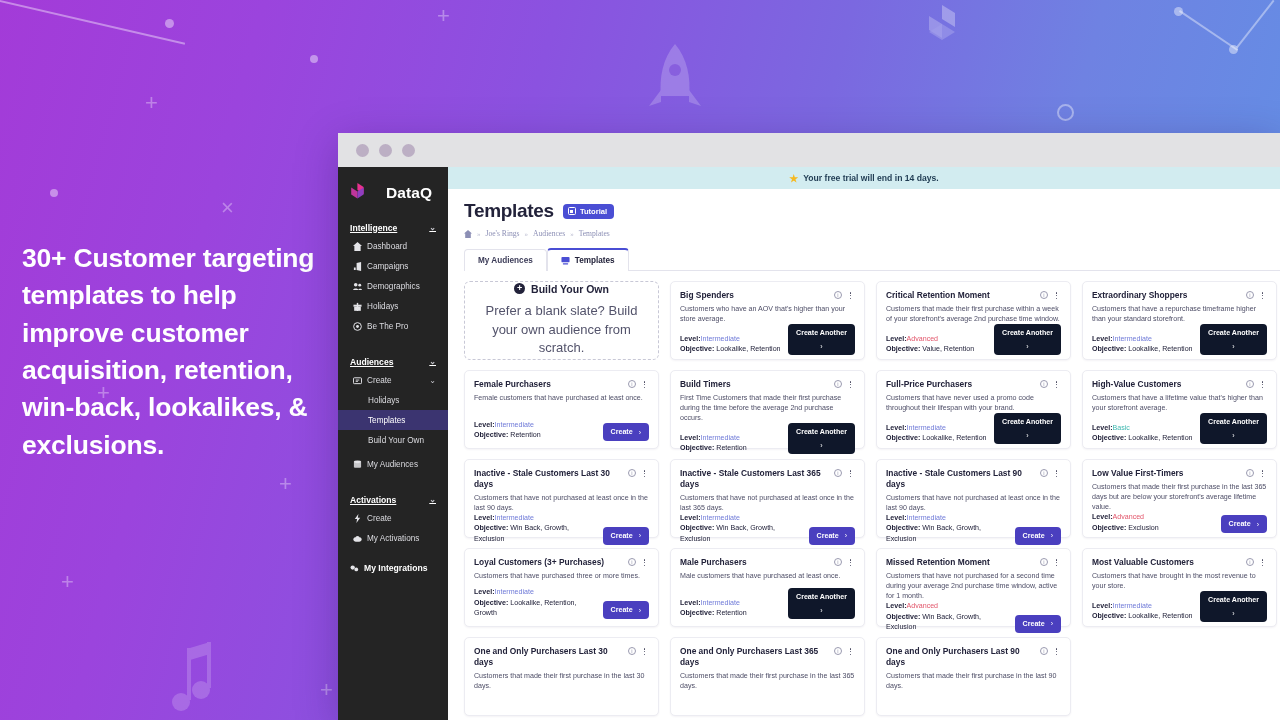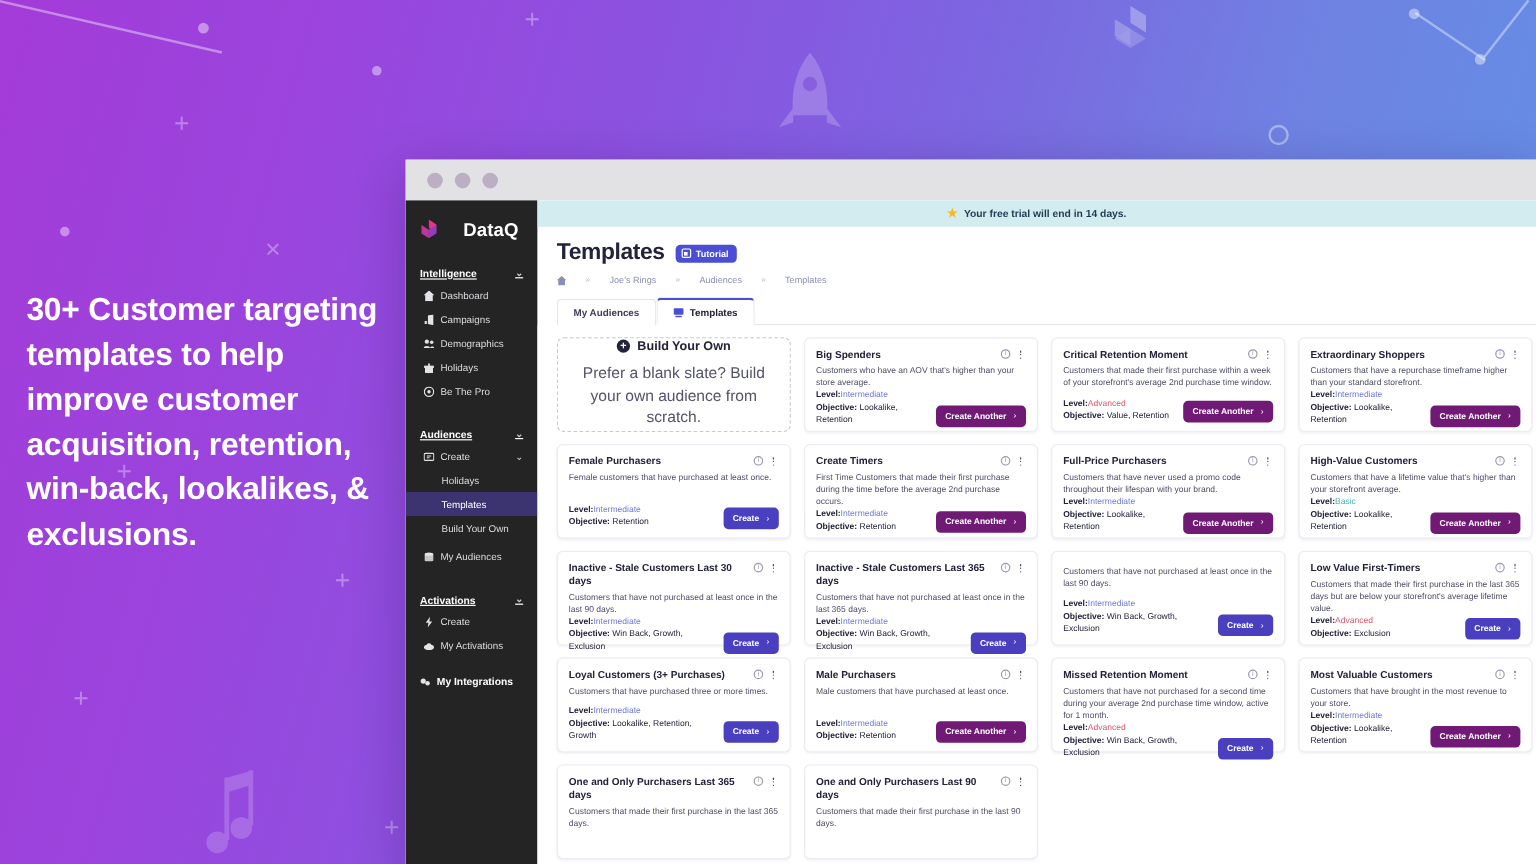"Joe's Rings" .crumbs { font-family: none -> Liberation Serif, serif; gap: 16px -> 5px }
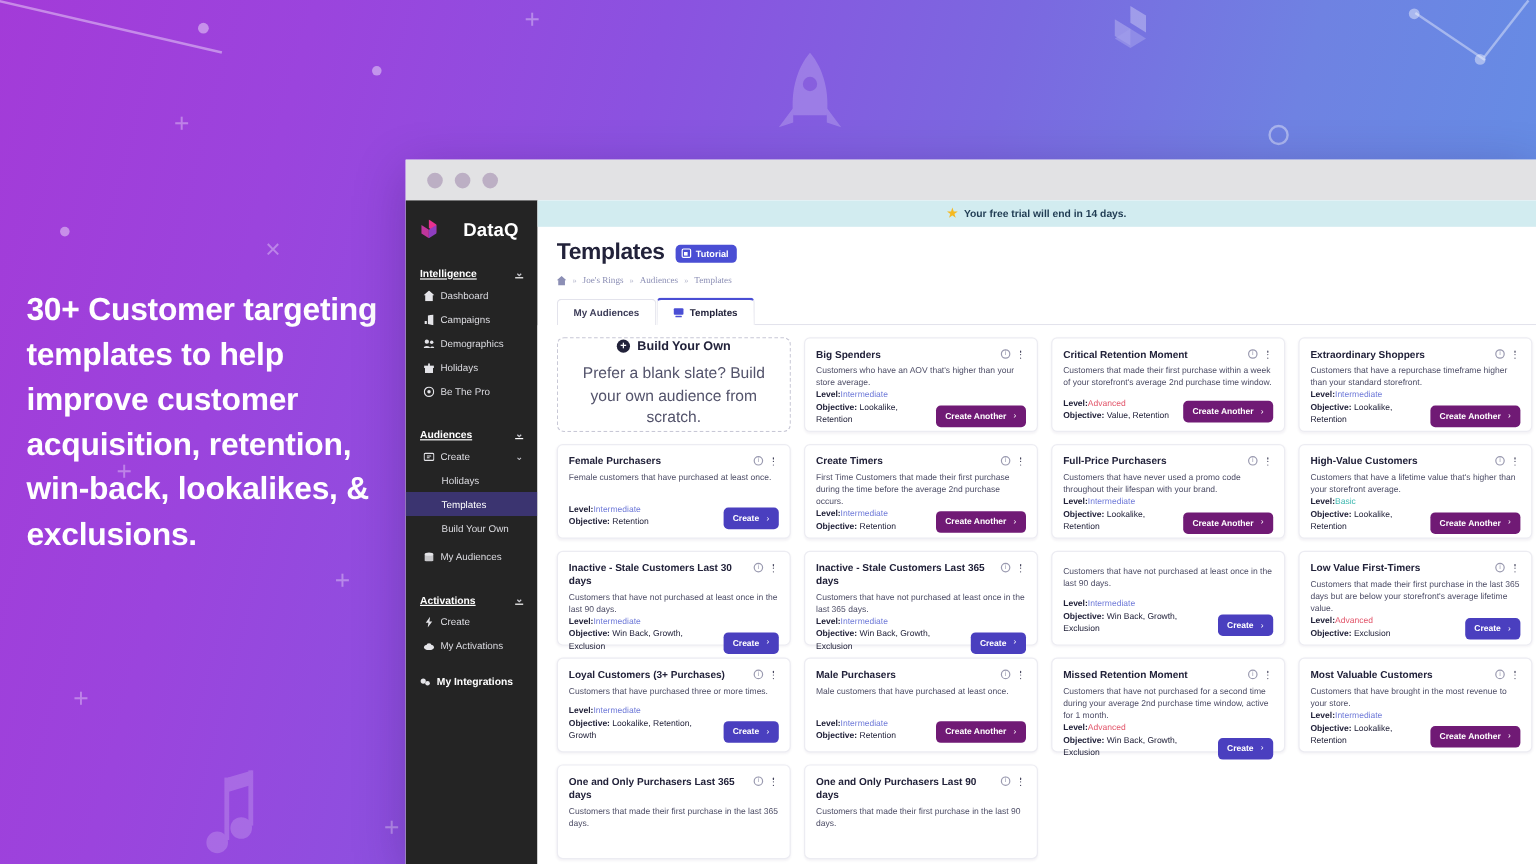"Create Another" .btn.dark { background: #701a75 -> #0f172a; flex-direction: none -> column }
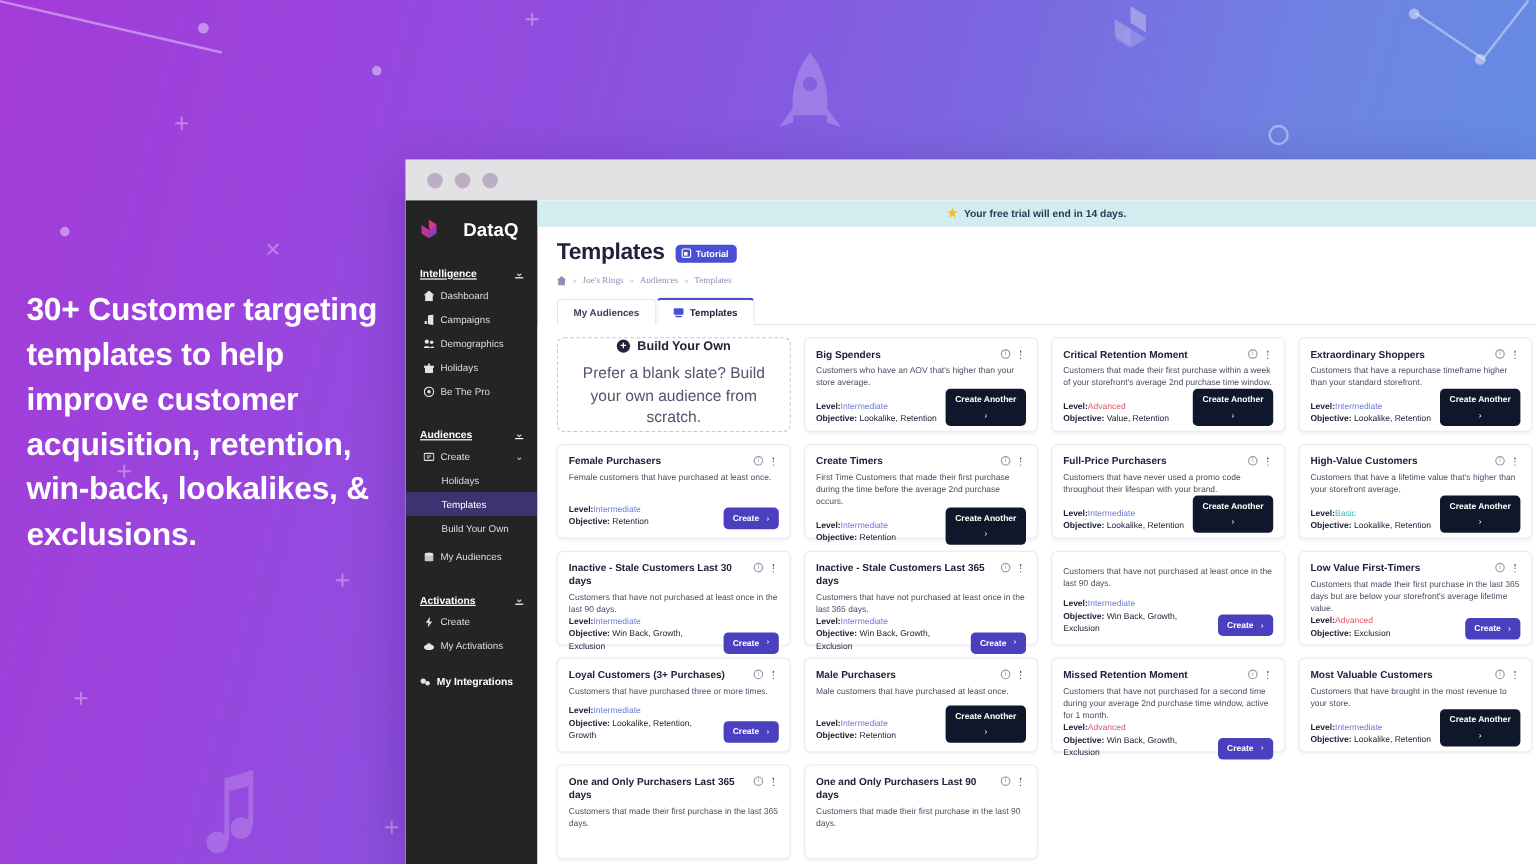"Create Timers" div.card-title { text: Create -> Build }
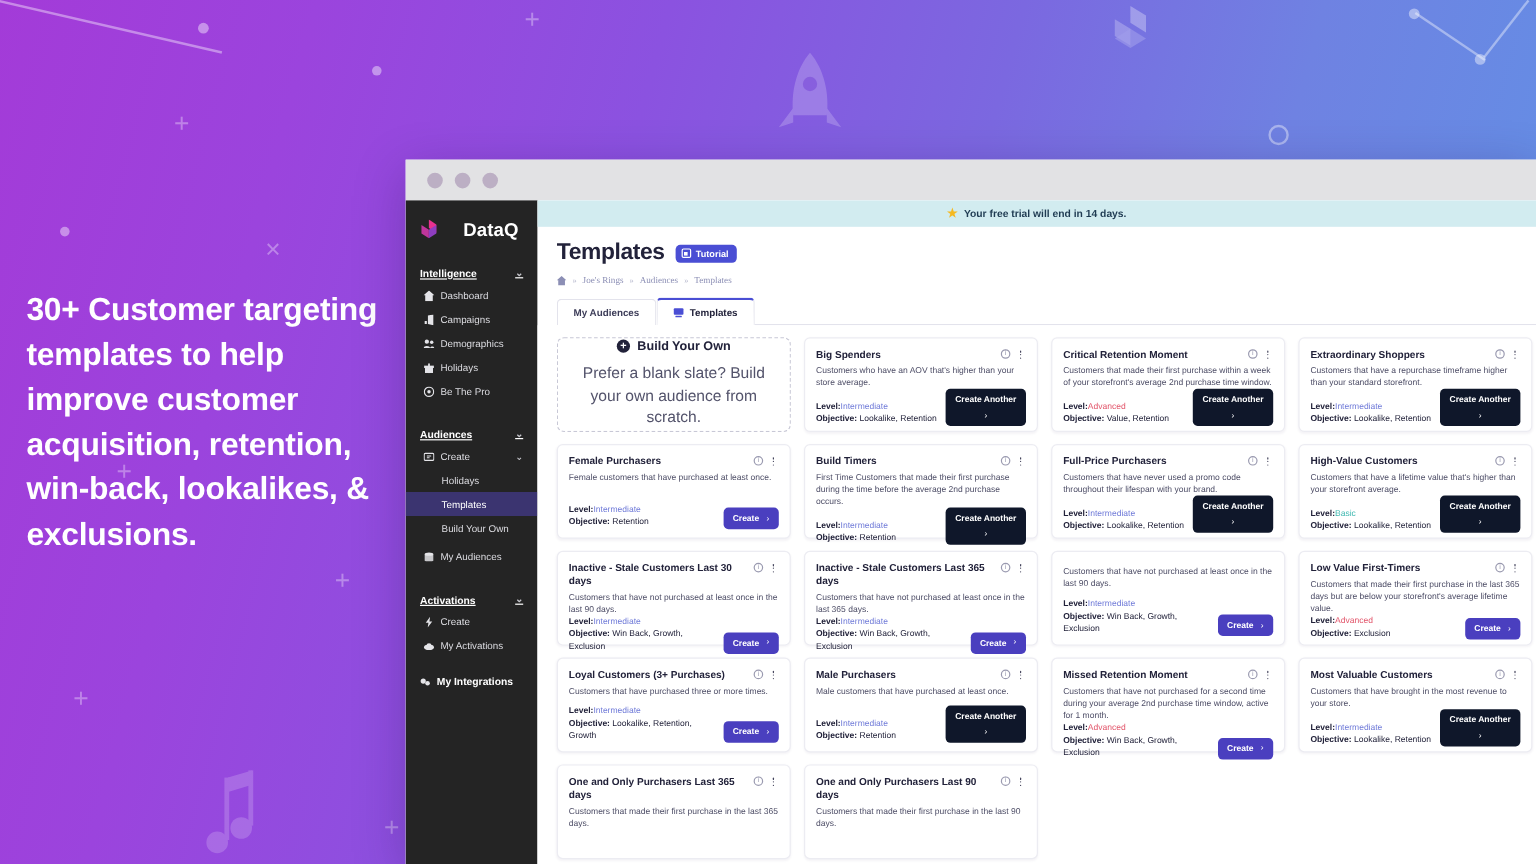"Inactive - Stale Customers Last 90" div.card-top { html: none -> <div> <div>Inactive - Stale Customers Last 90 days</div> <i>i</i> <span> <i></i> <i></i> <i></i> </span> </div> }
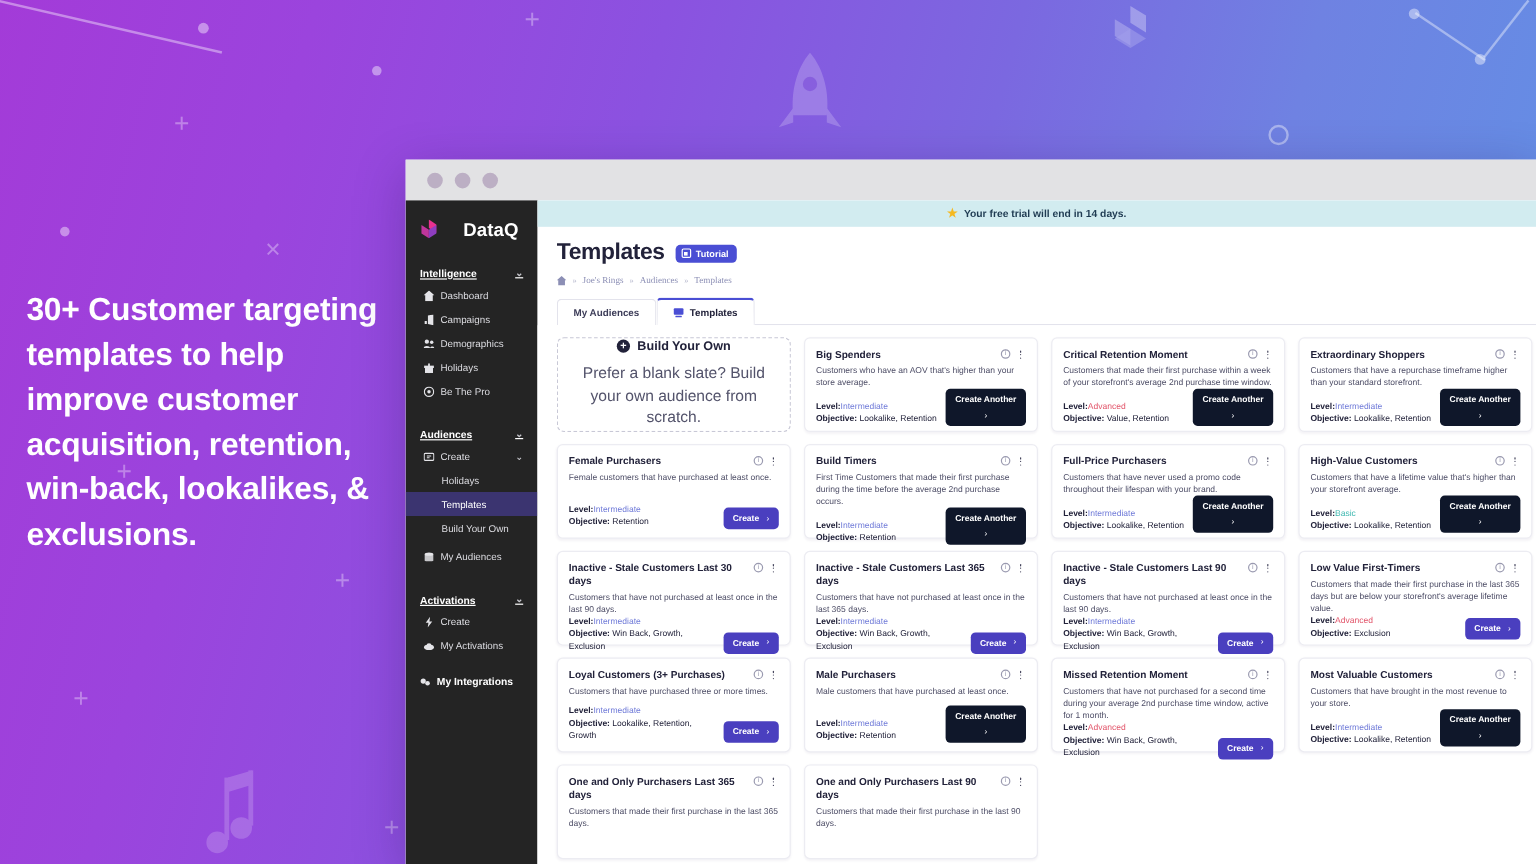"One and Only Purchasers Last 30" div.card { html: none -> <div> <div> <div>One and Only Purchasers Last 30 days</div> <i>i</i> <span> <i></i> <i></i> <i></i> </span> </div> <div>Customers that made their first purchase in the last 30 days.</div> </div> }
